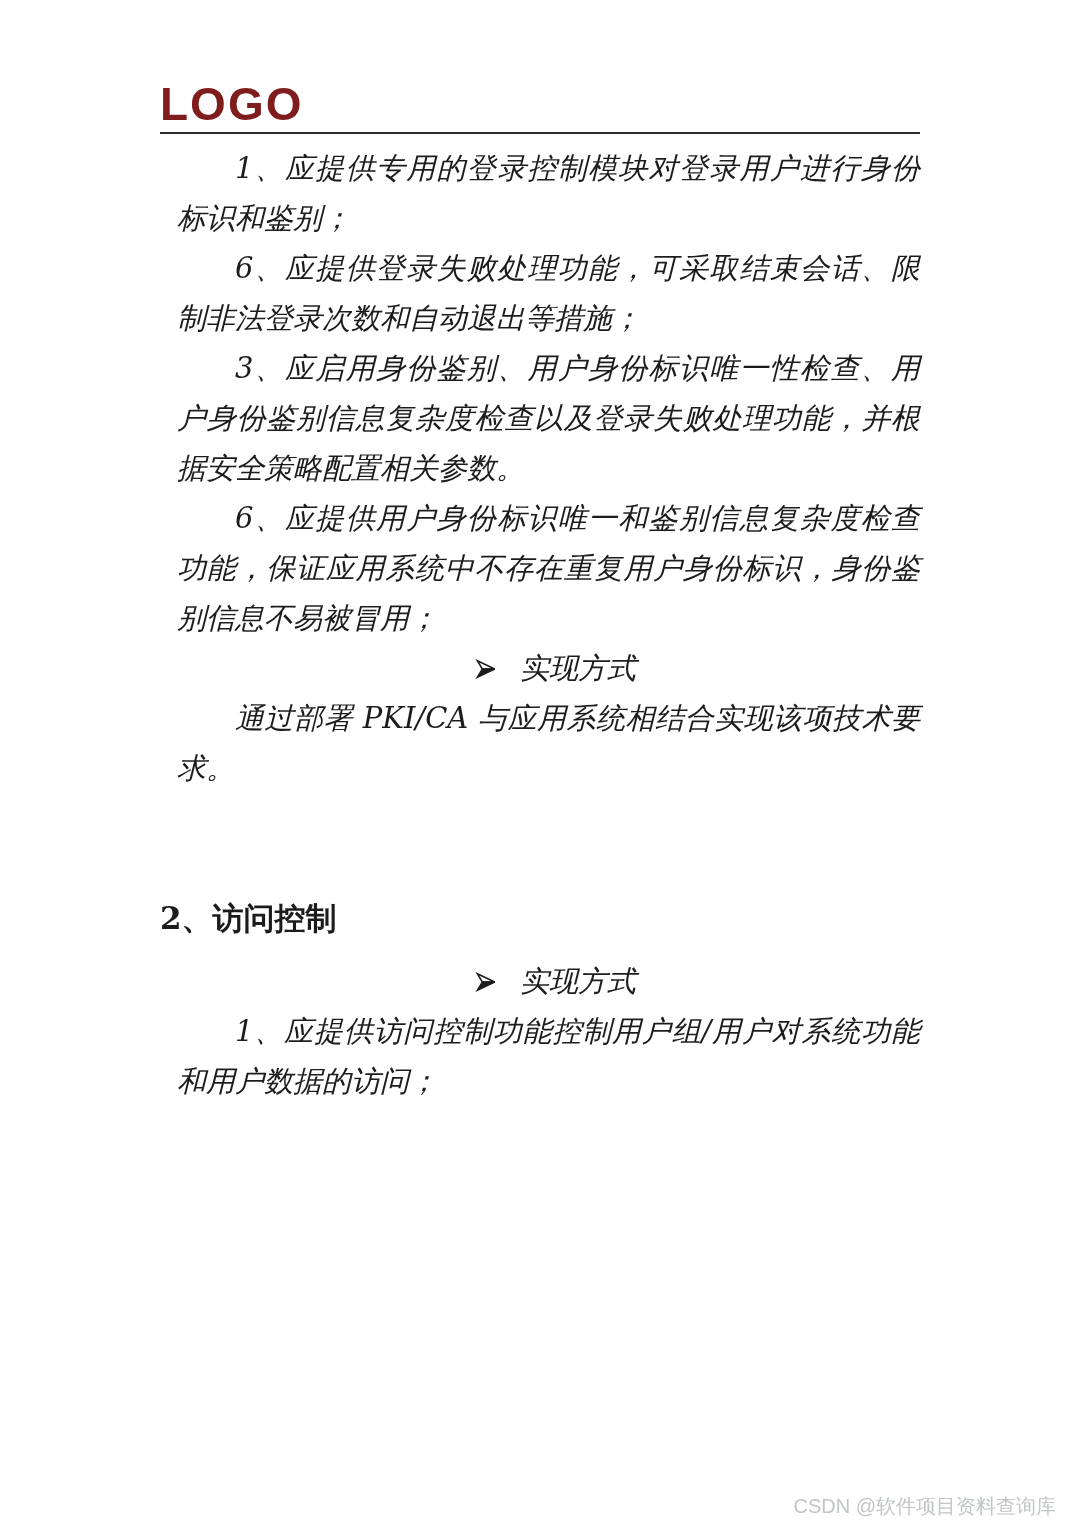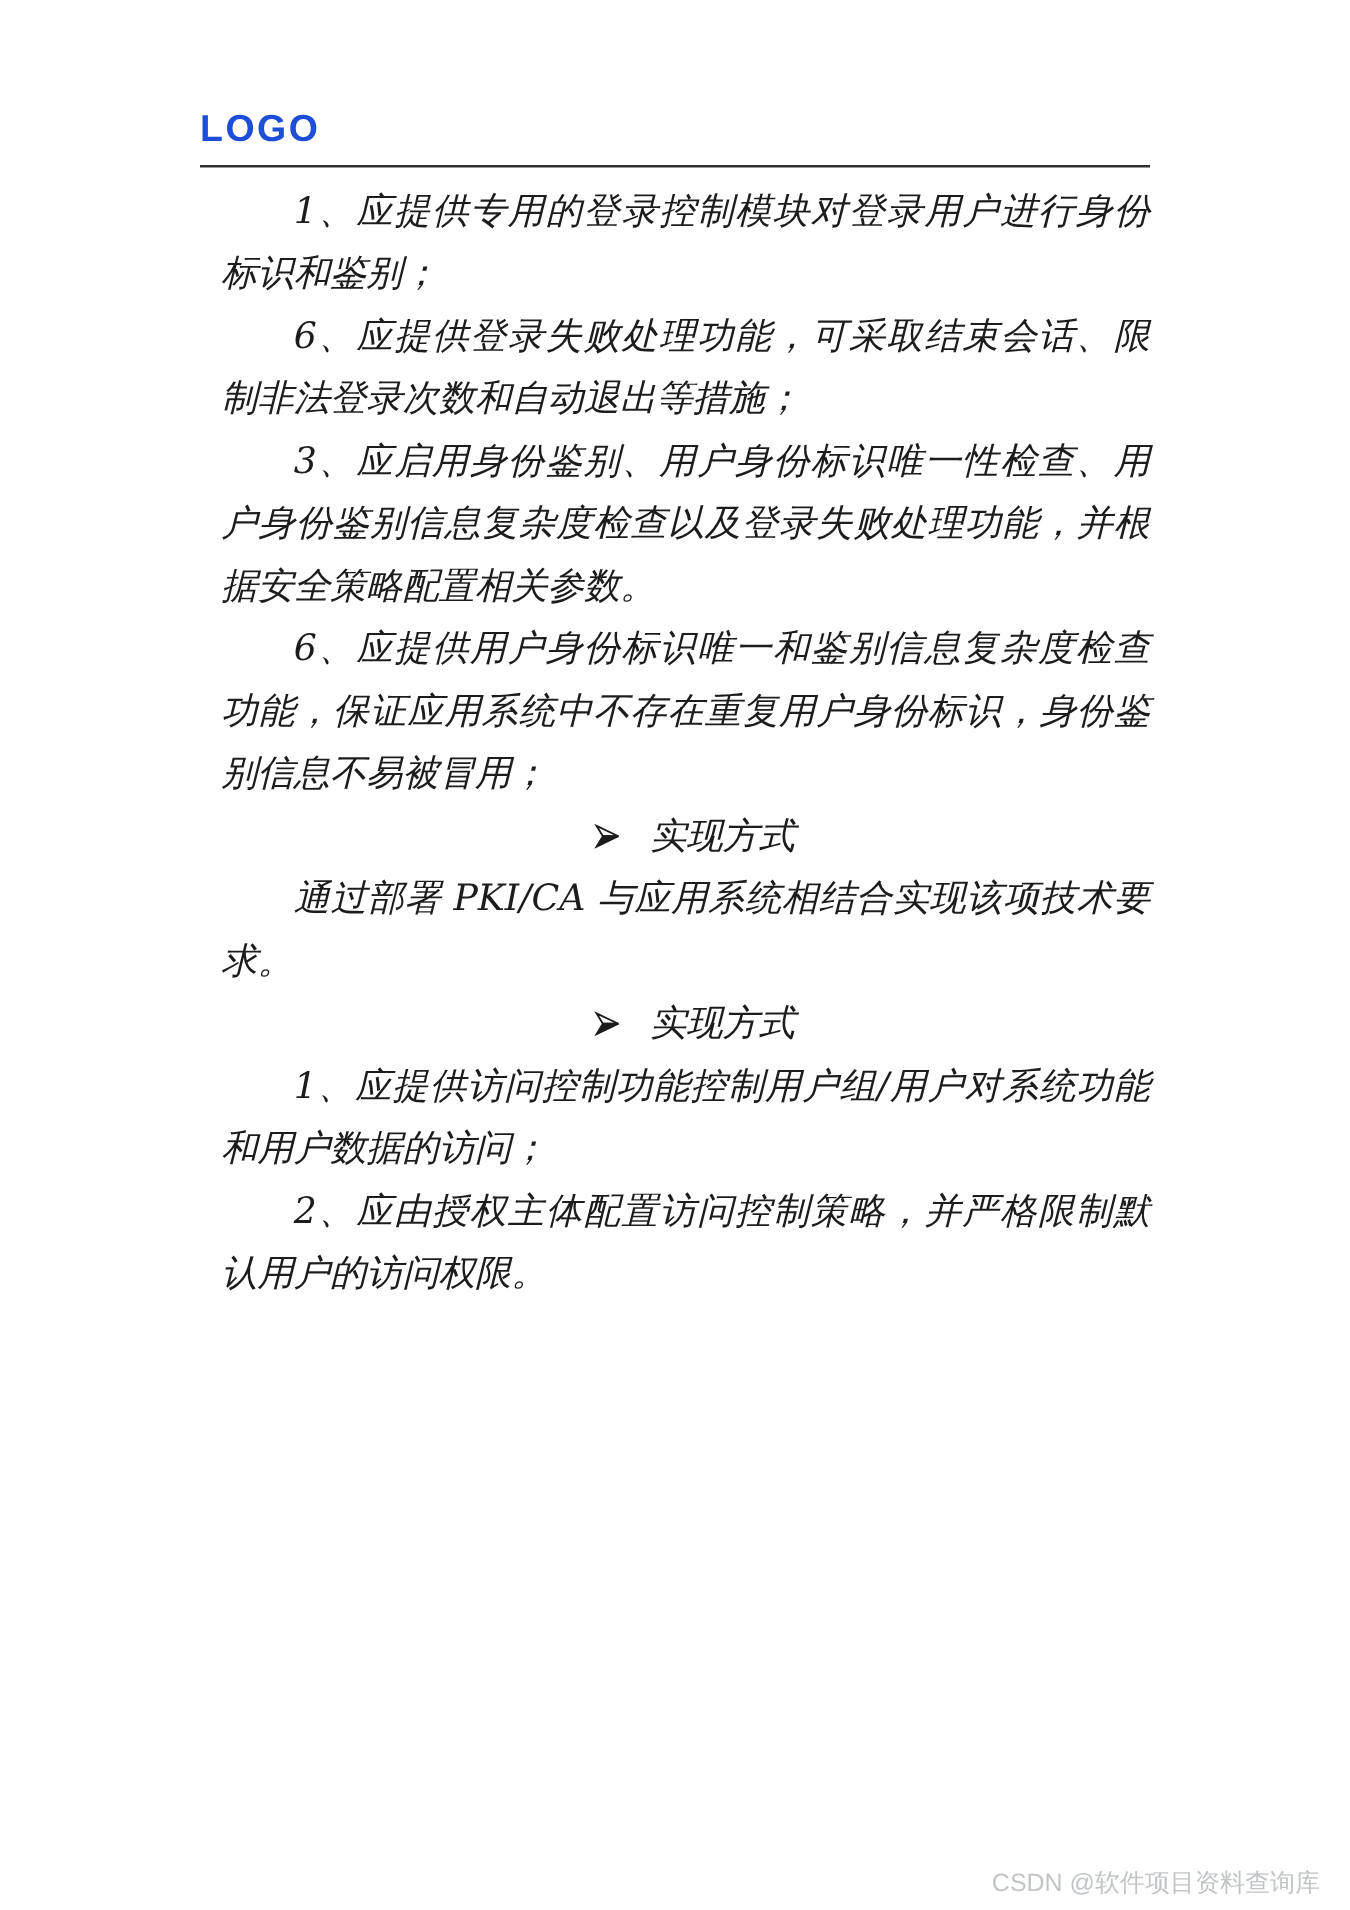"LOGO" .logo { color: #1d4ed8 -> #7f1d1d; font-size: 30px -> 46px }
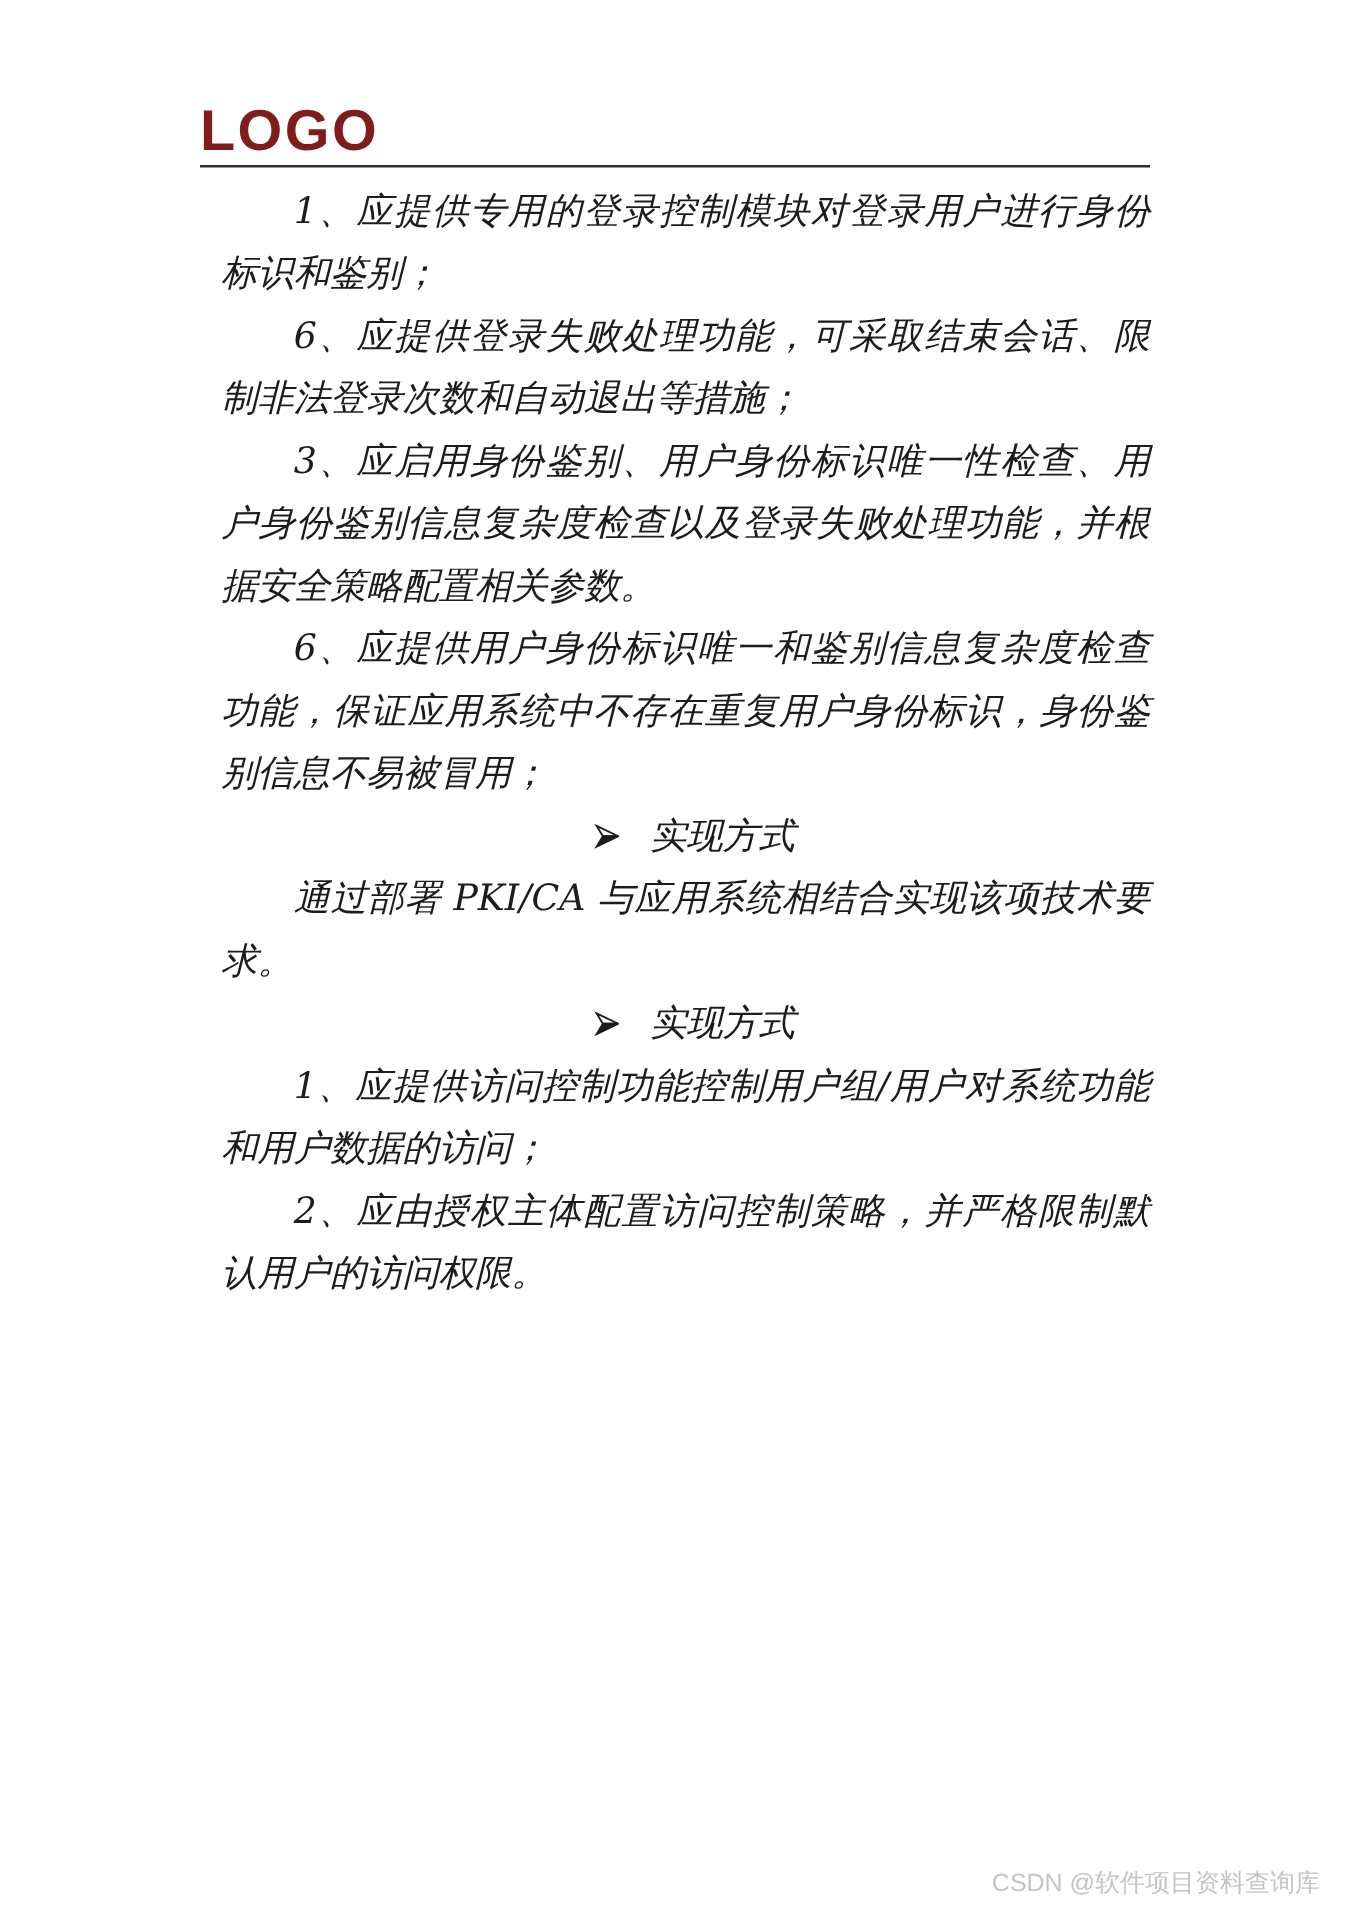"2、访问控制" h2.section-heading { html: none -> <h2>2、访问控制</h2> }
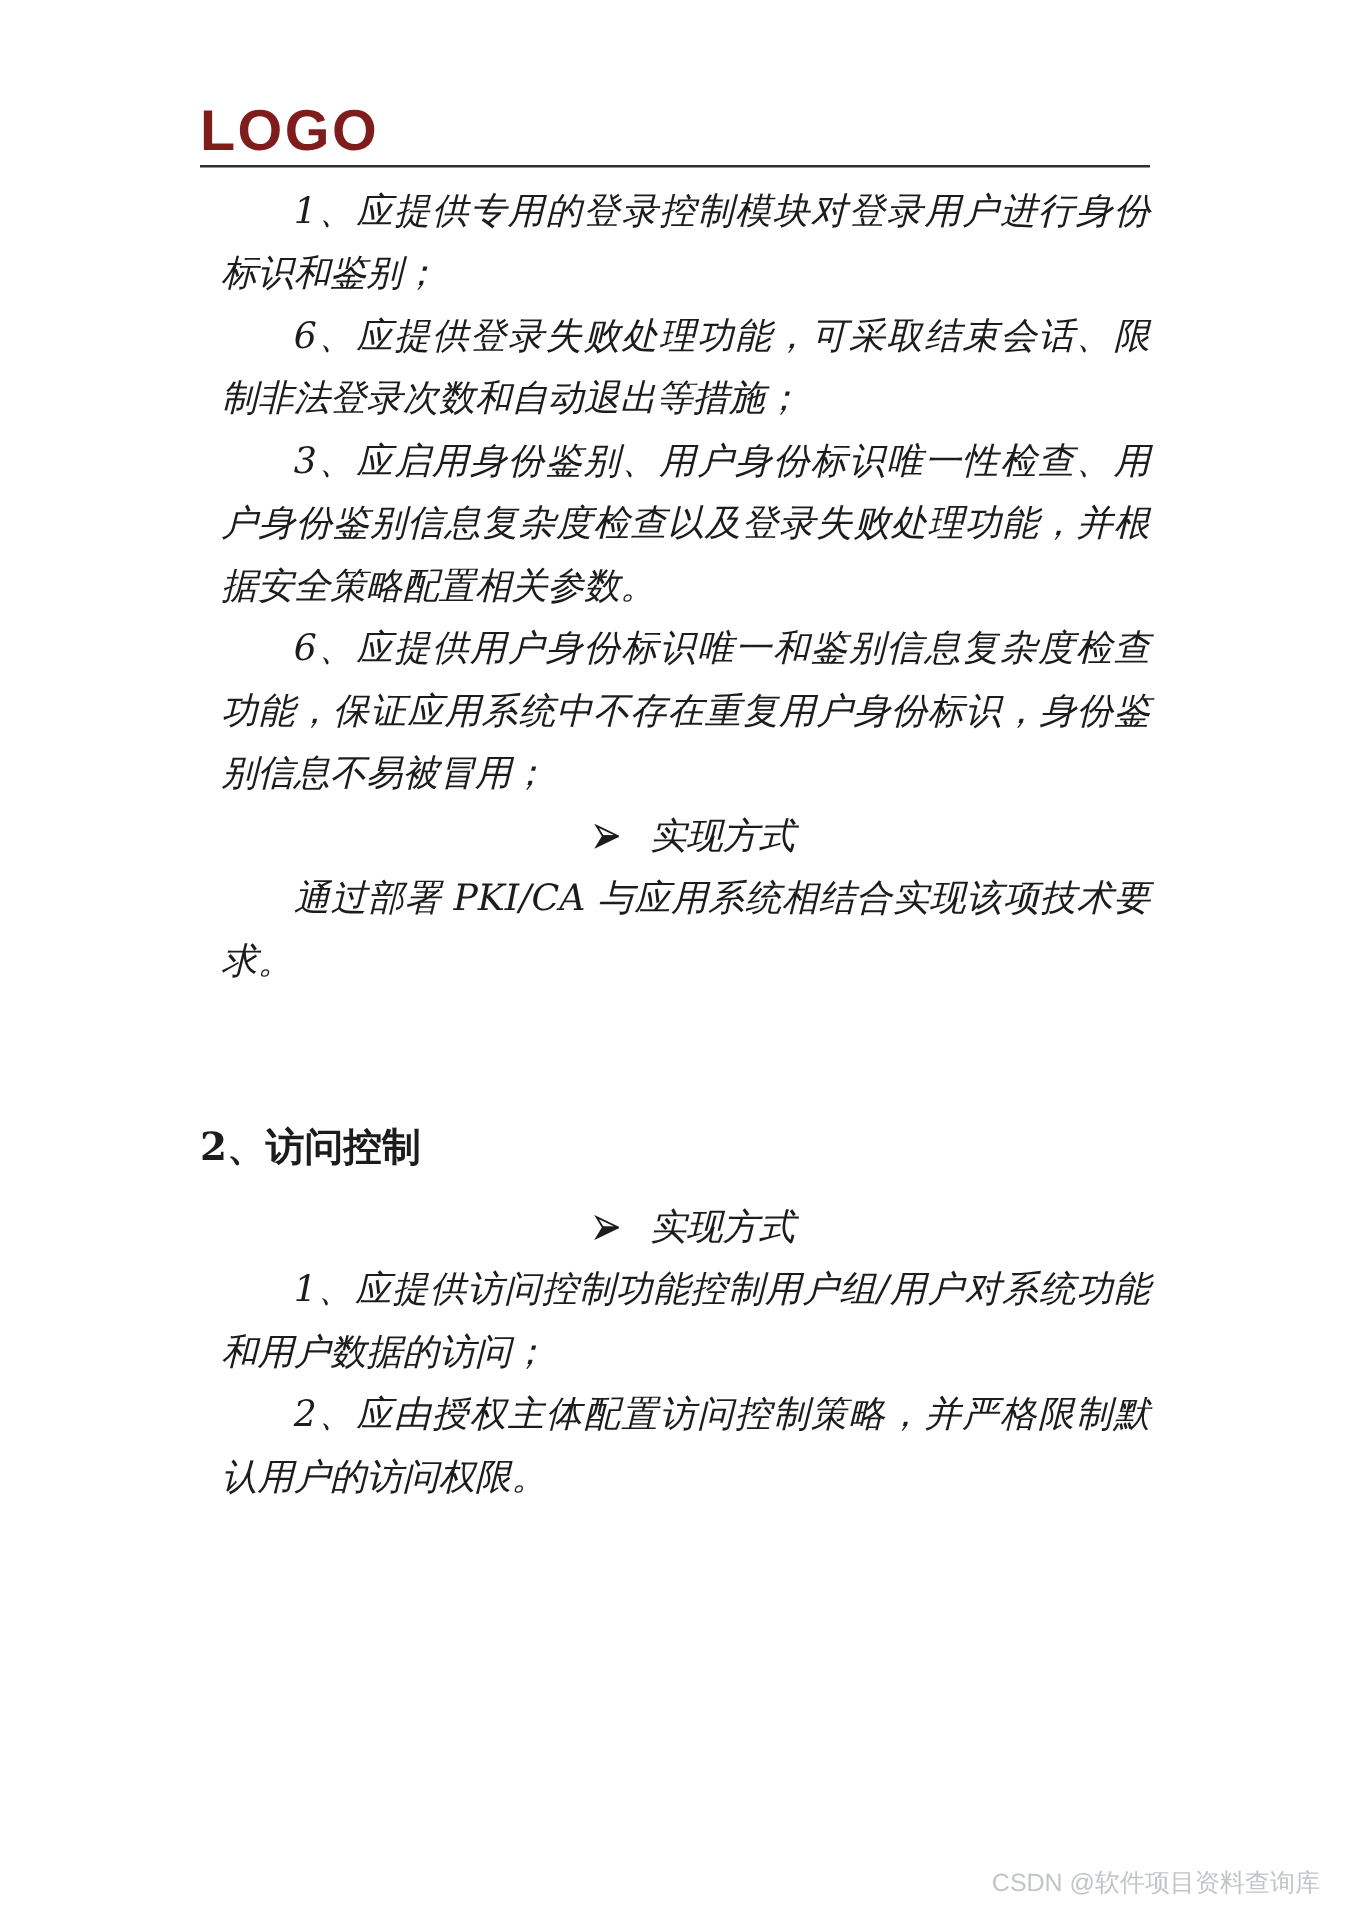"2、应由授权主体配置访问控制策略，并严格限制默认用户的访问权限。" p.para { html: <p>2、应由授权主体配置访问控制策略，并严格限制默认用户的访问权限。</p> -> none }
